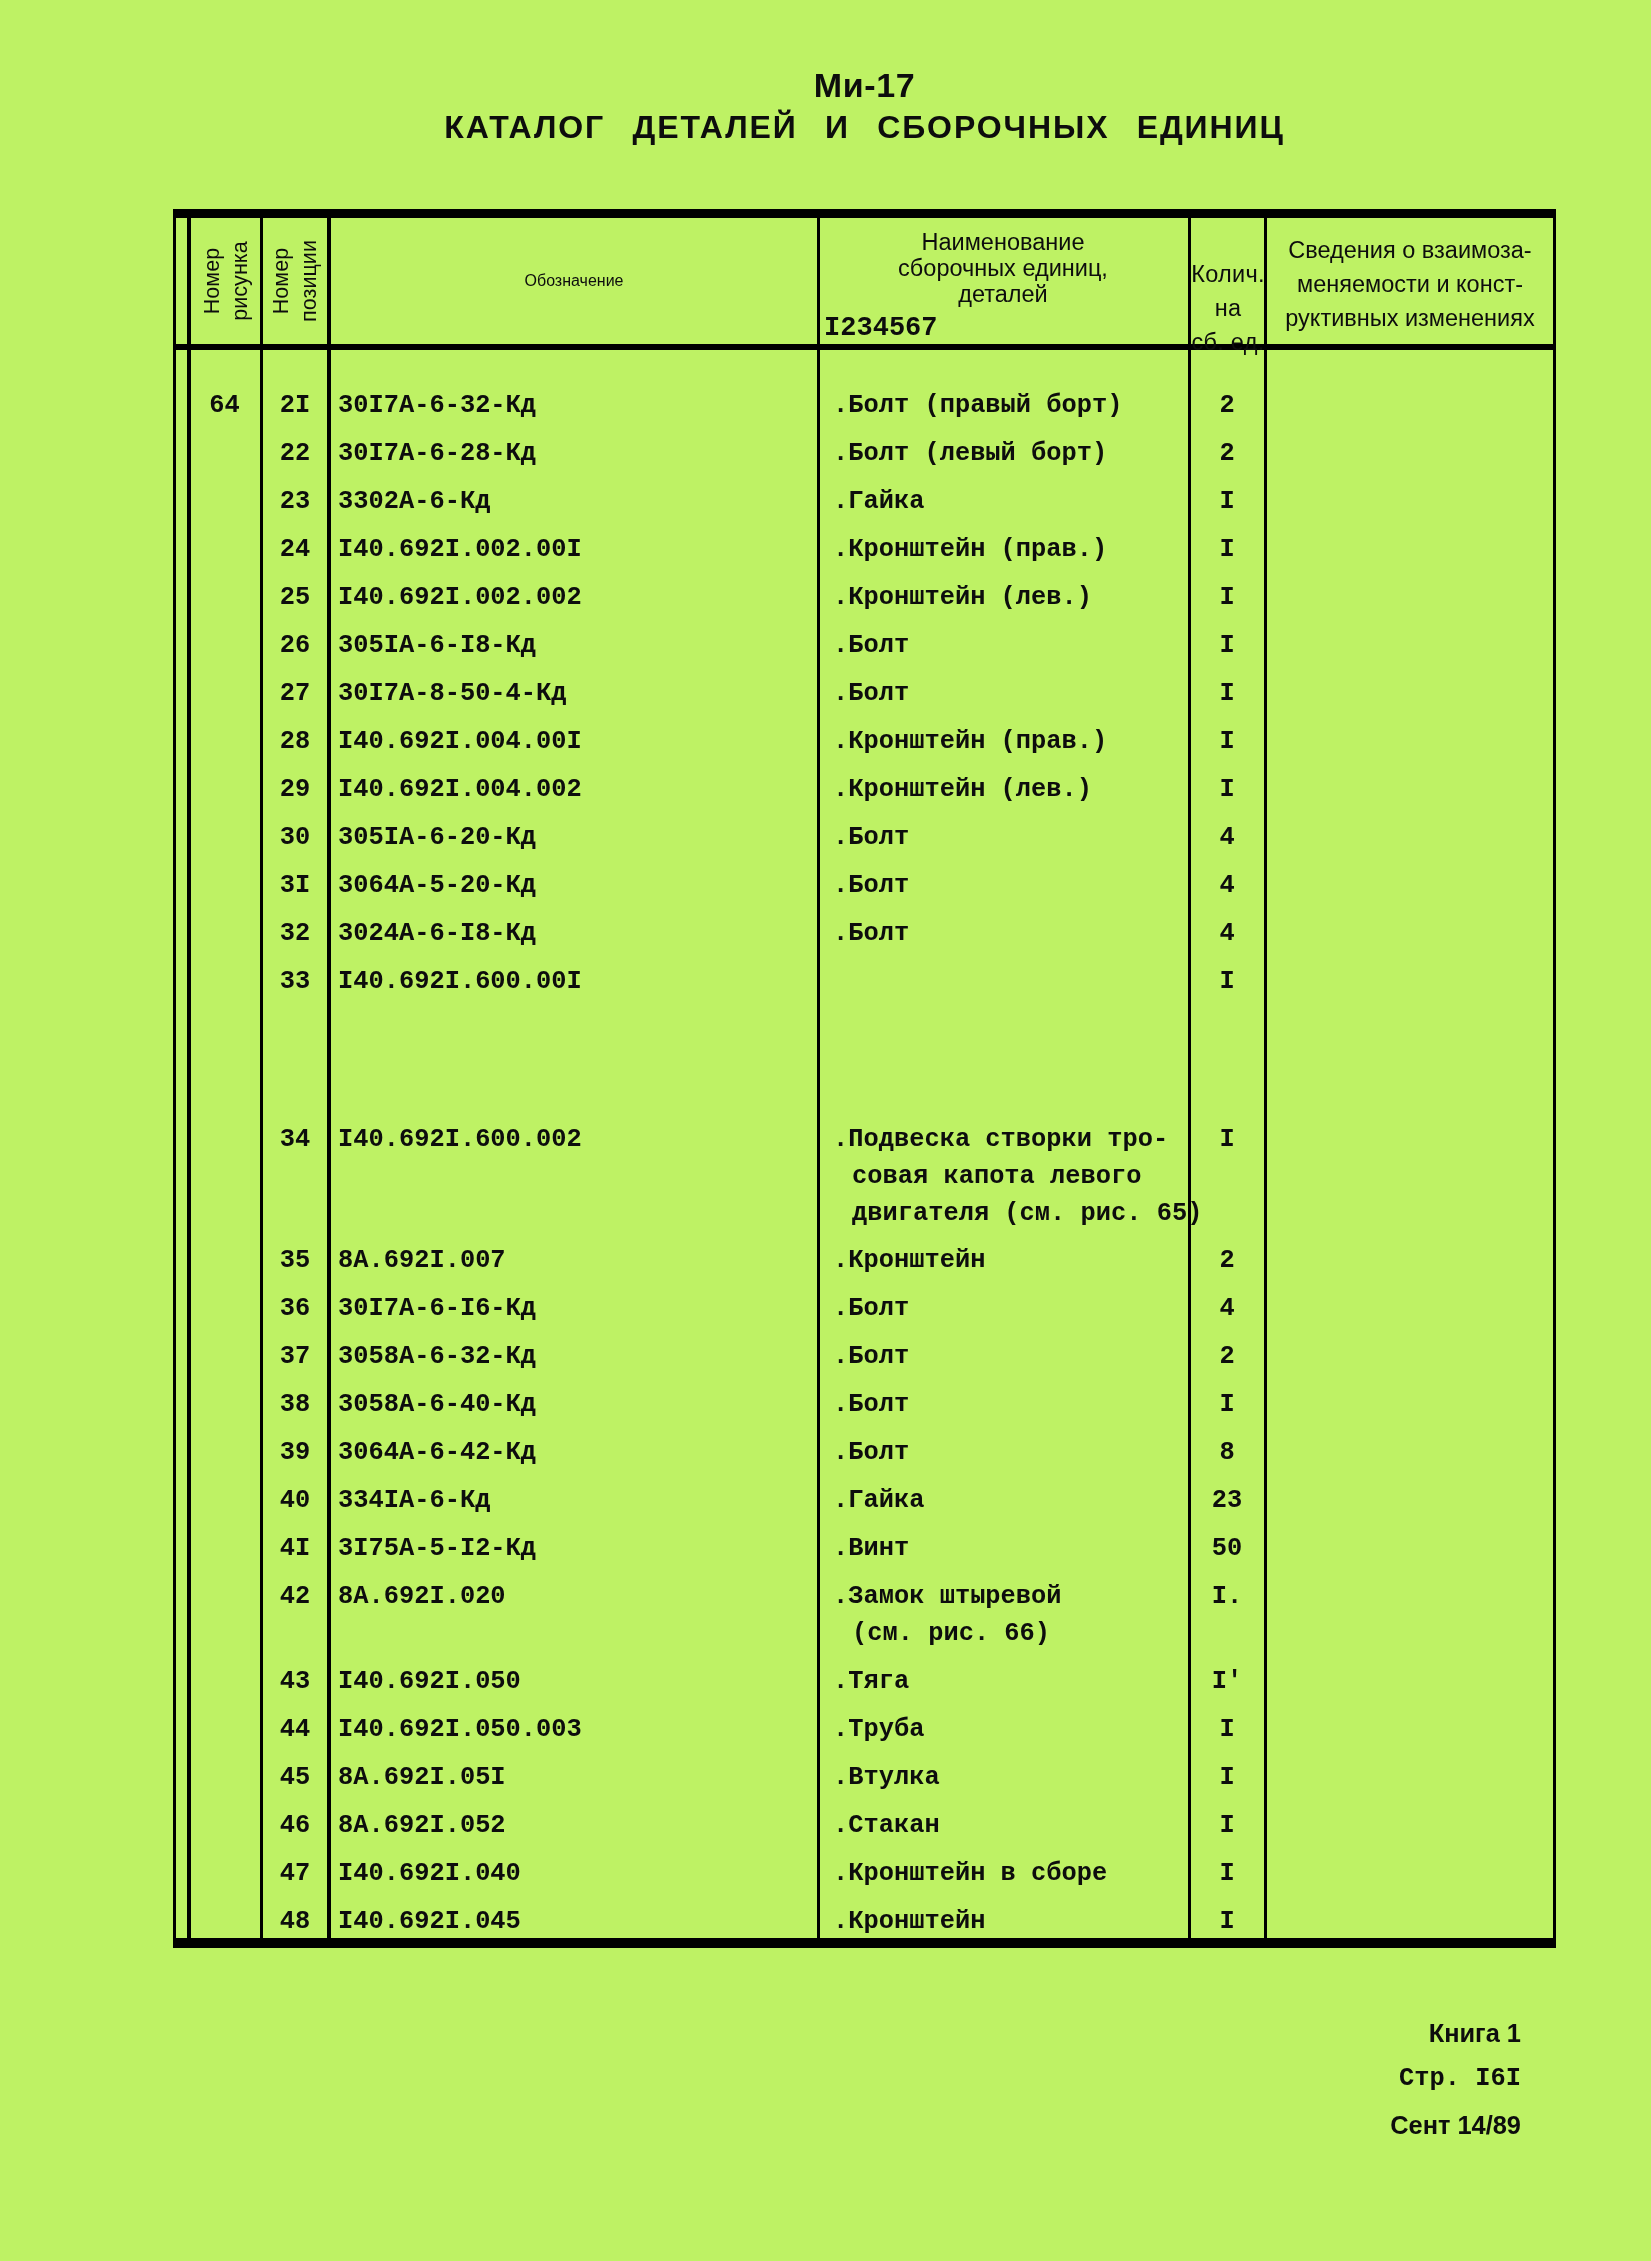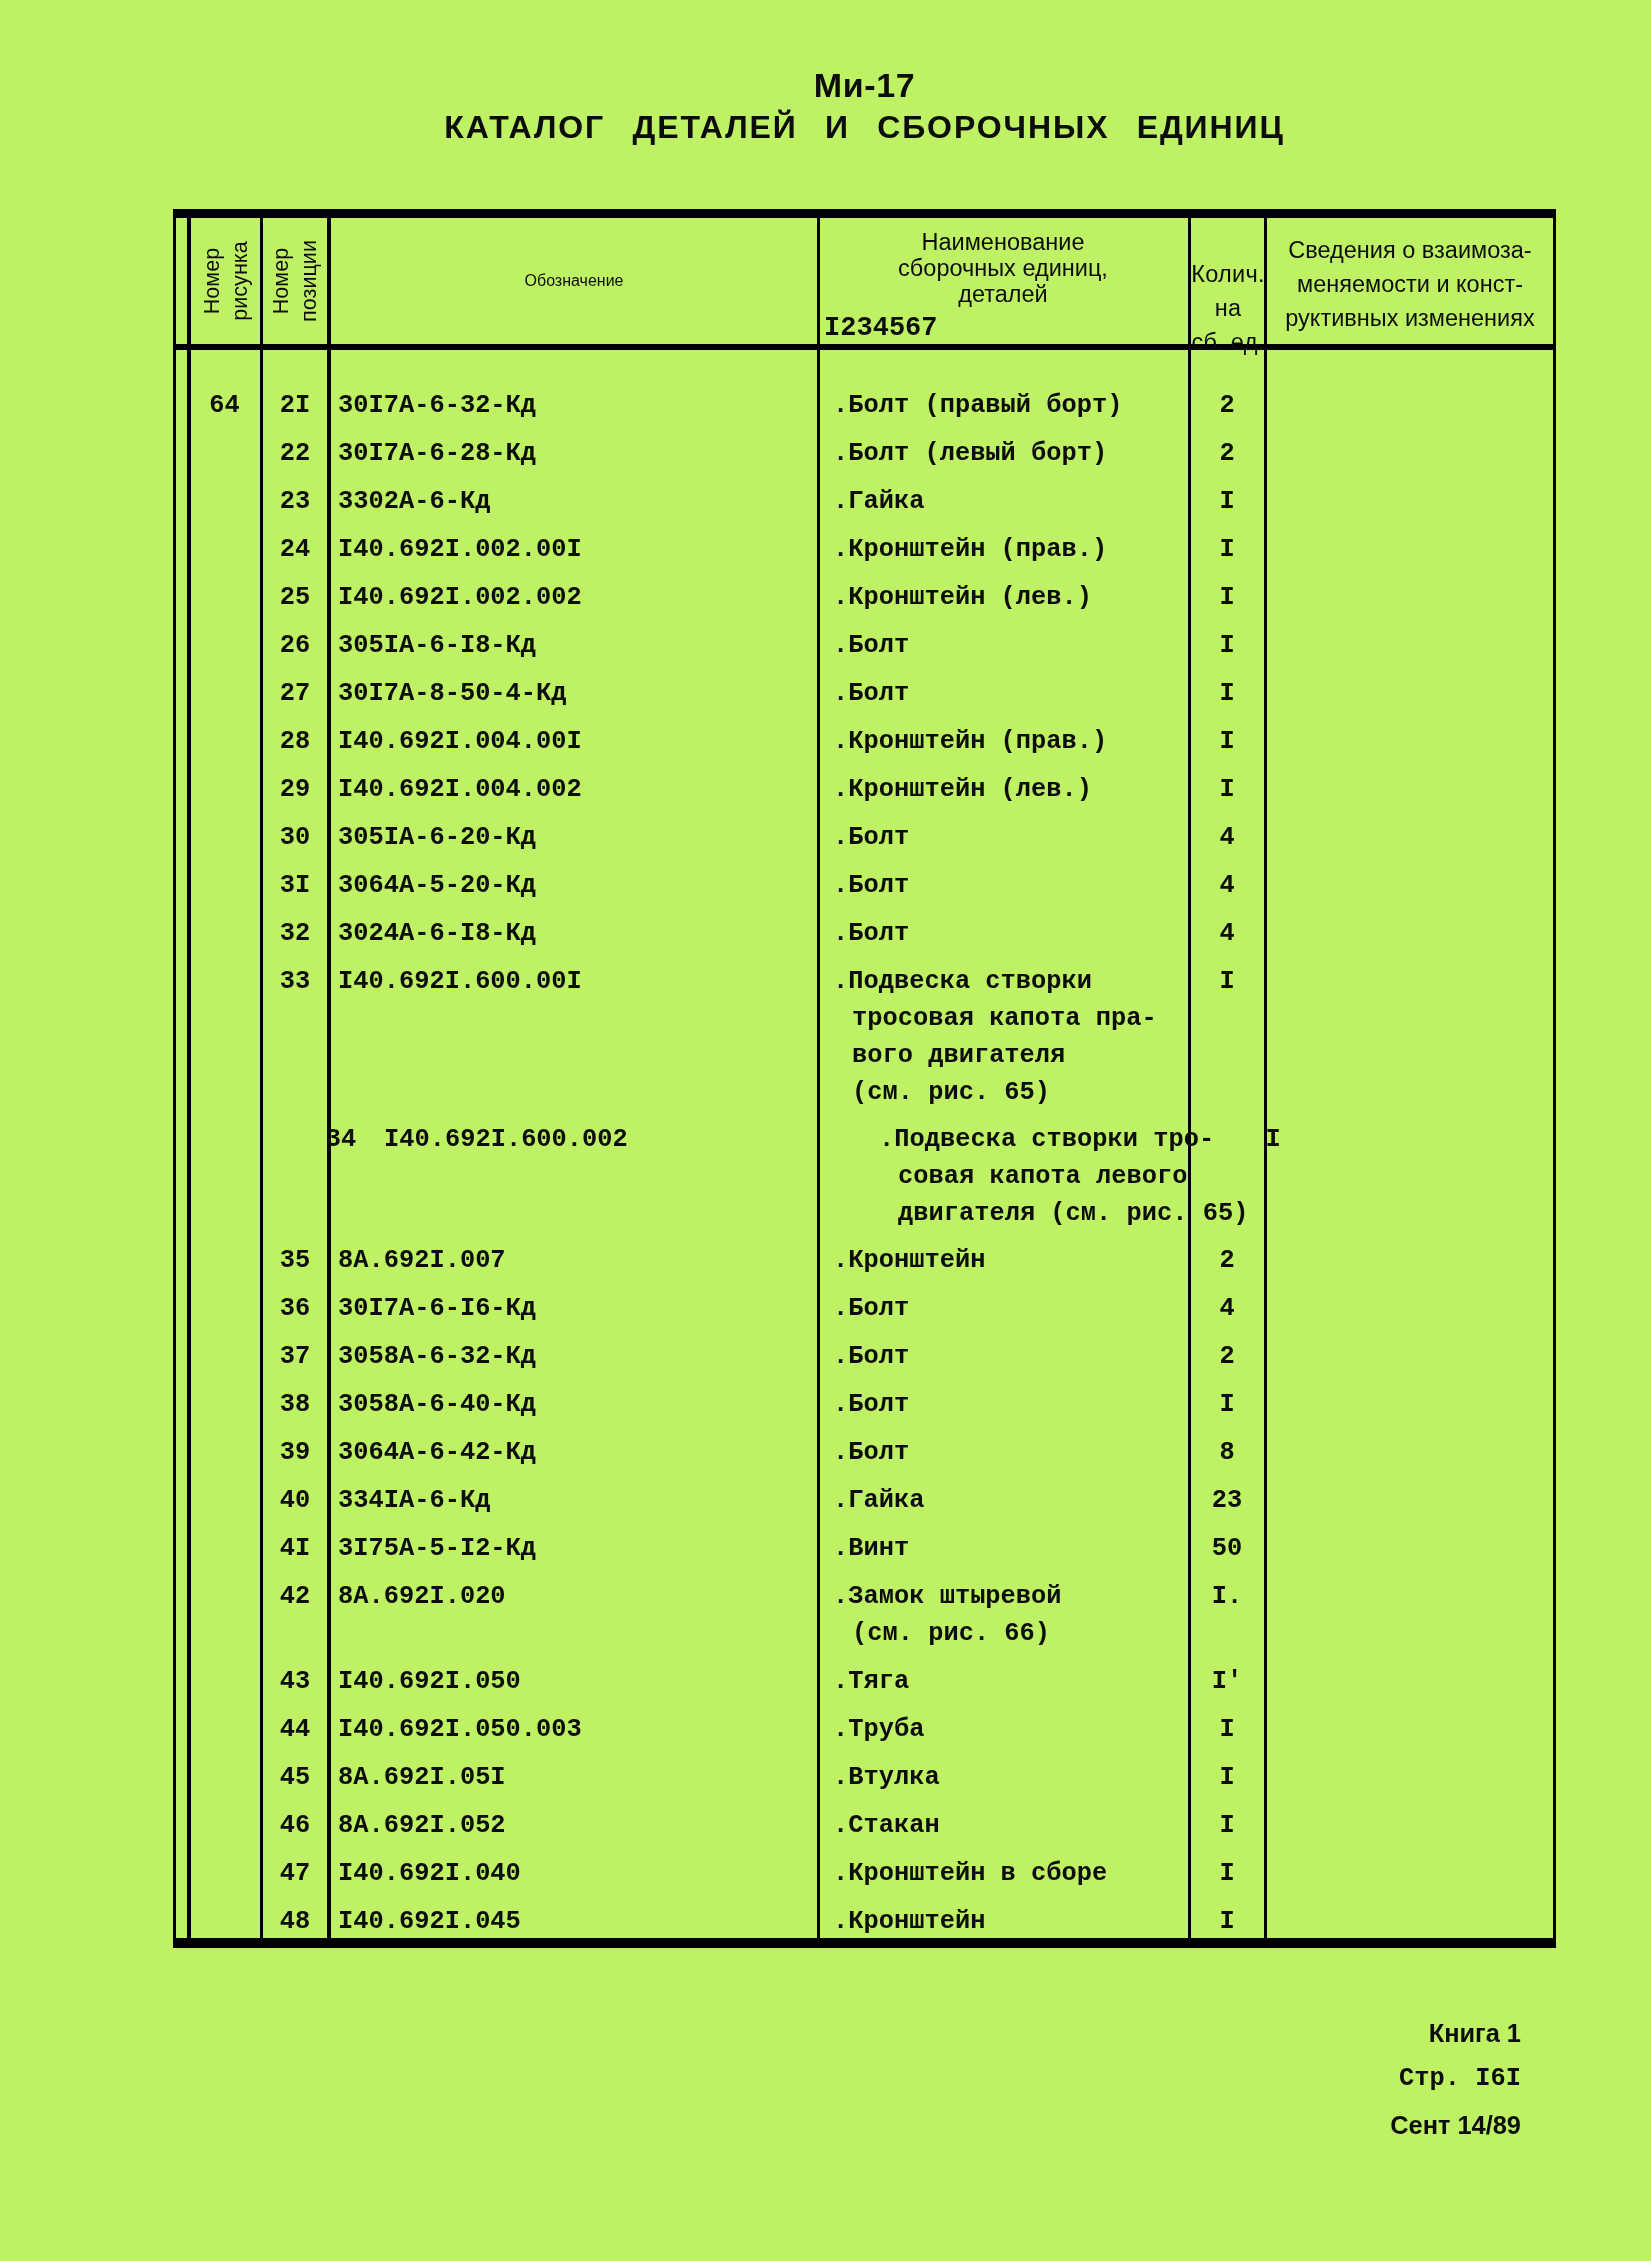".Подвеска створки" div.cell { html: <div> <div>.Подвеска створки</div> <div>тросовая капота пра-</div> <div>вого двигателя</div> <div>(см. рис. 65)</div> </div> -> none }
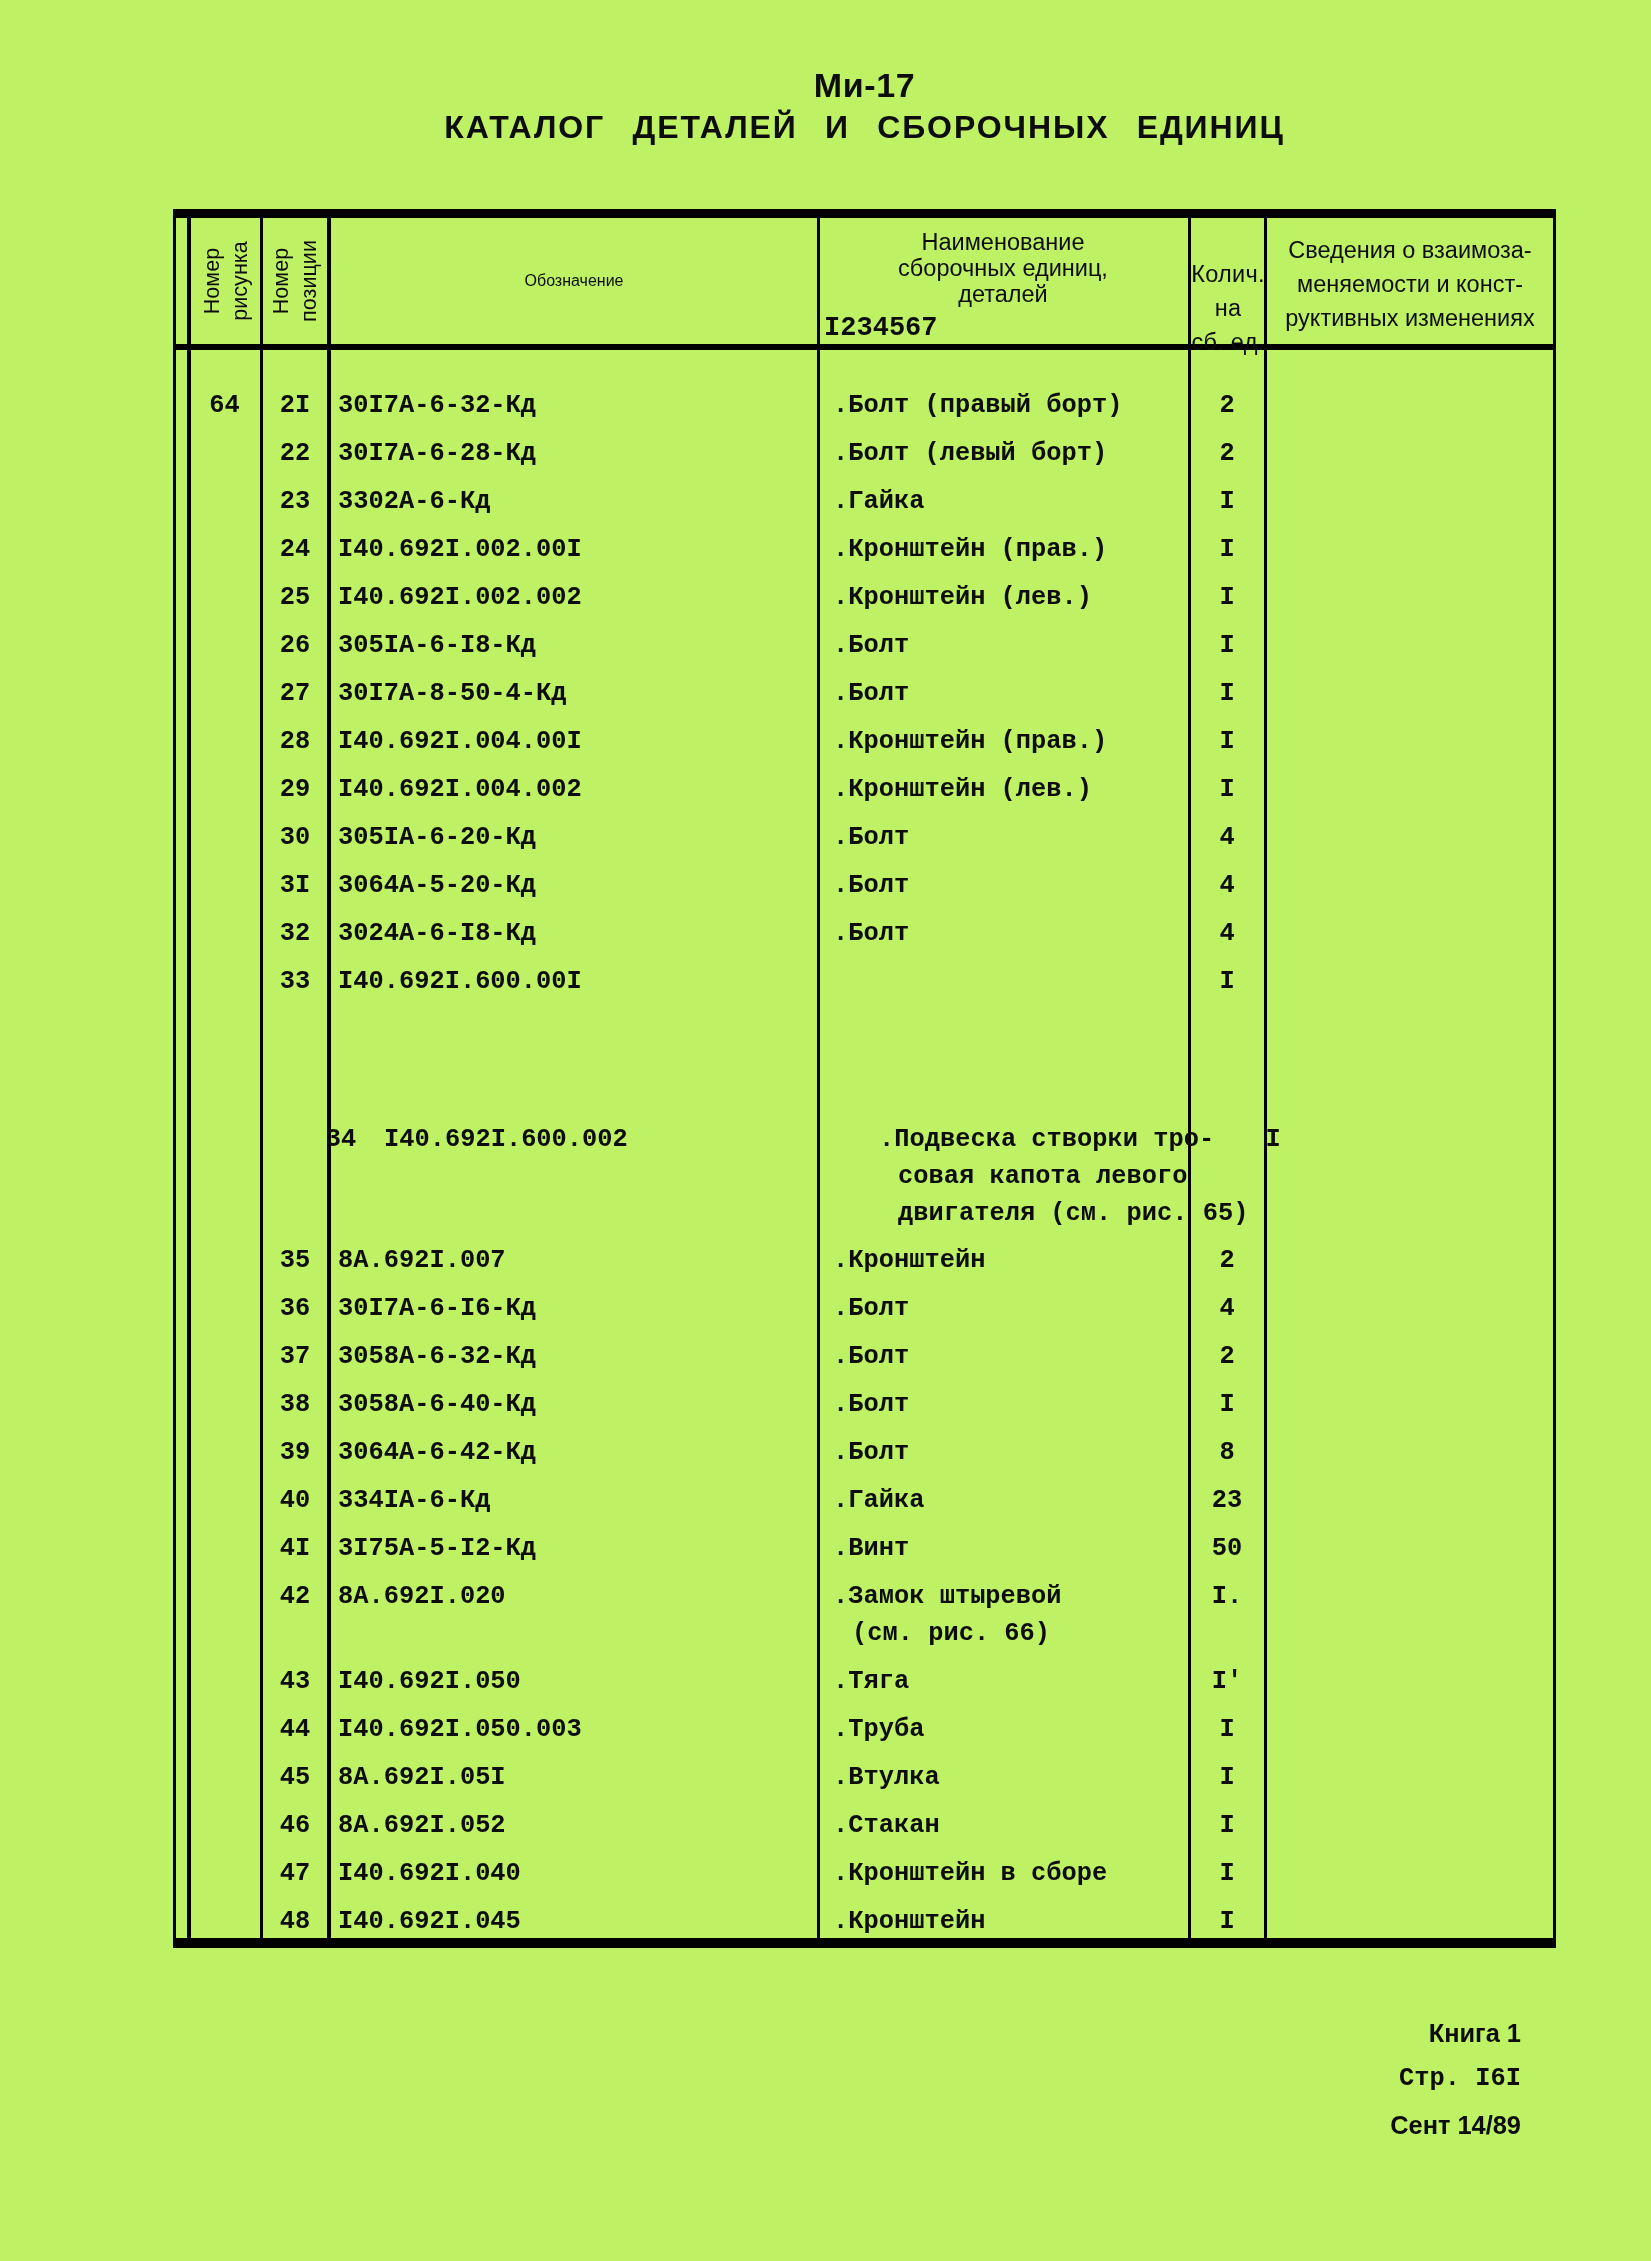"34" div.row { margin-left: 46px -> none }
